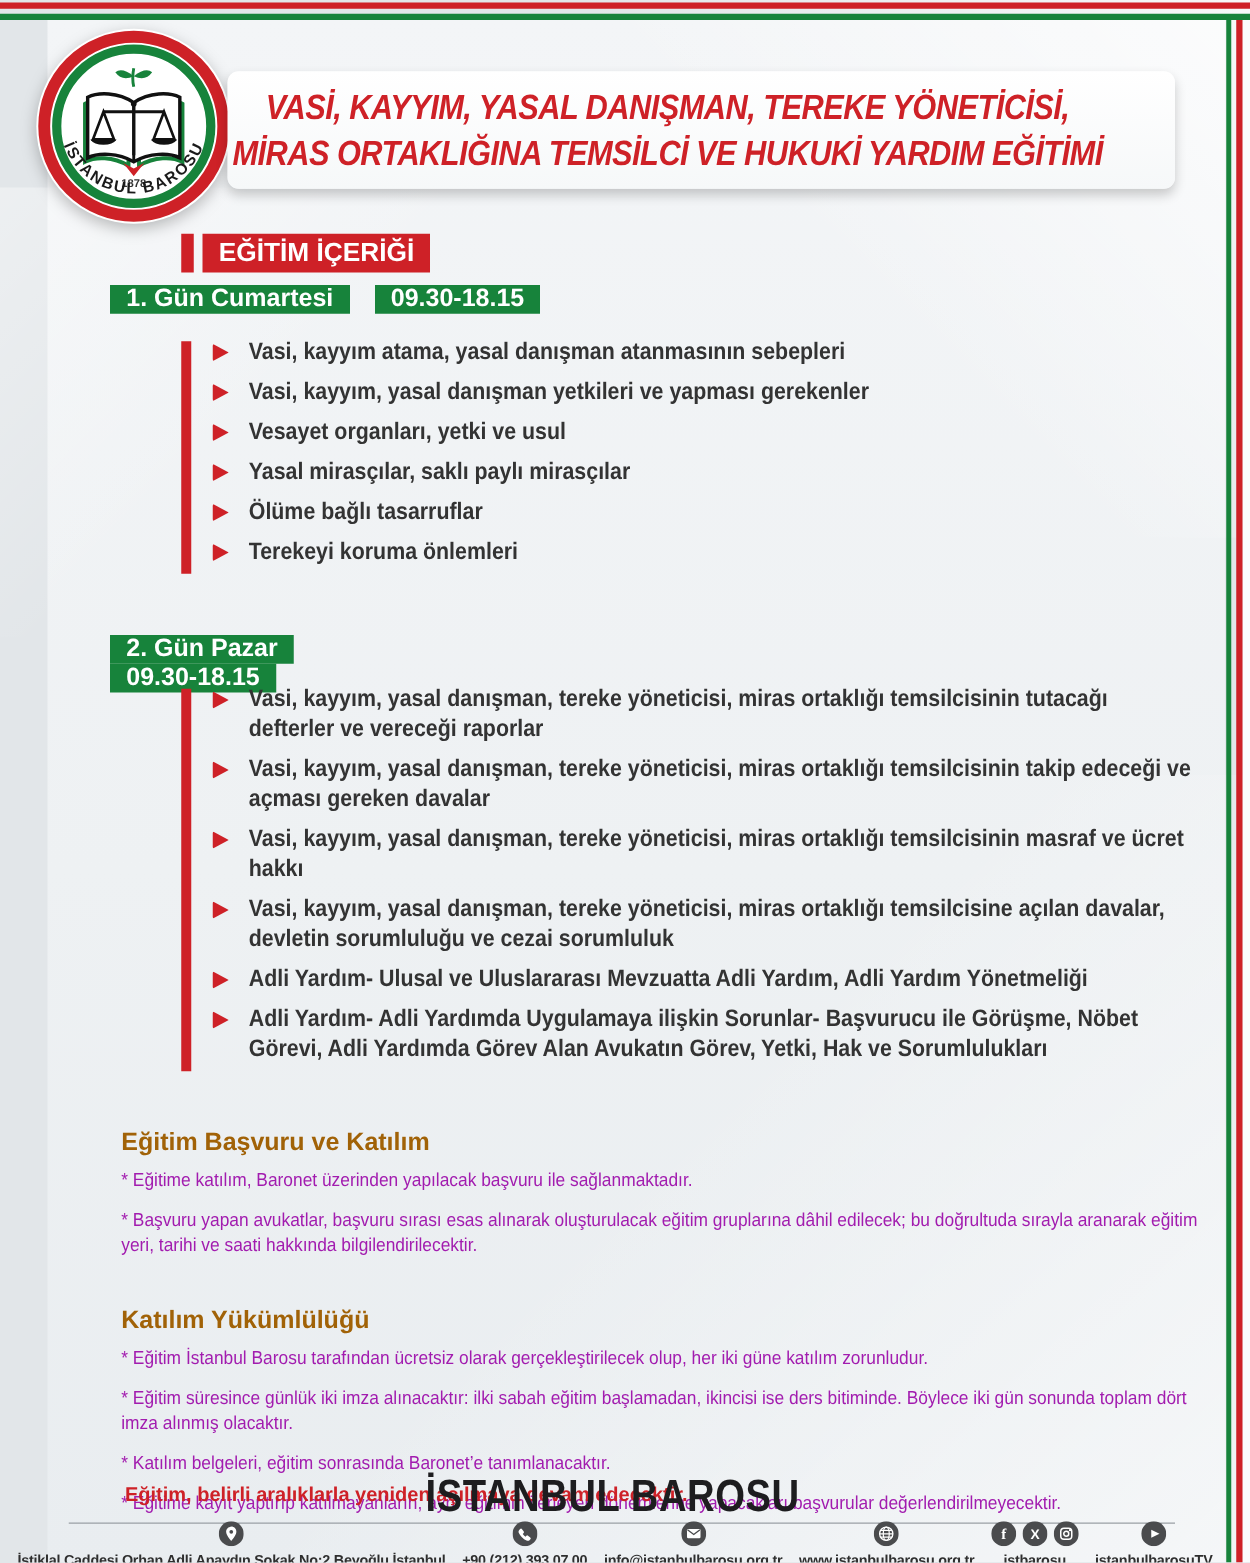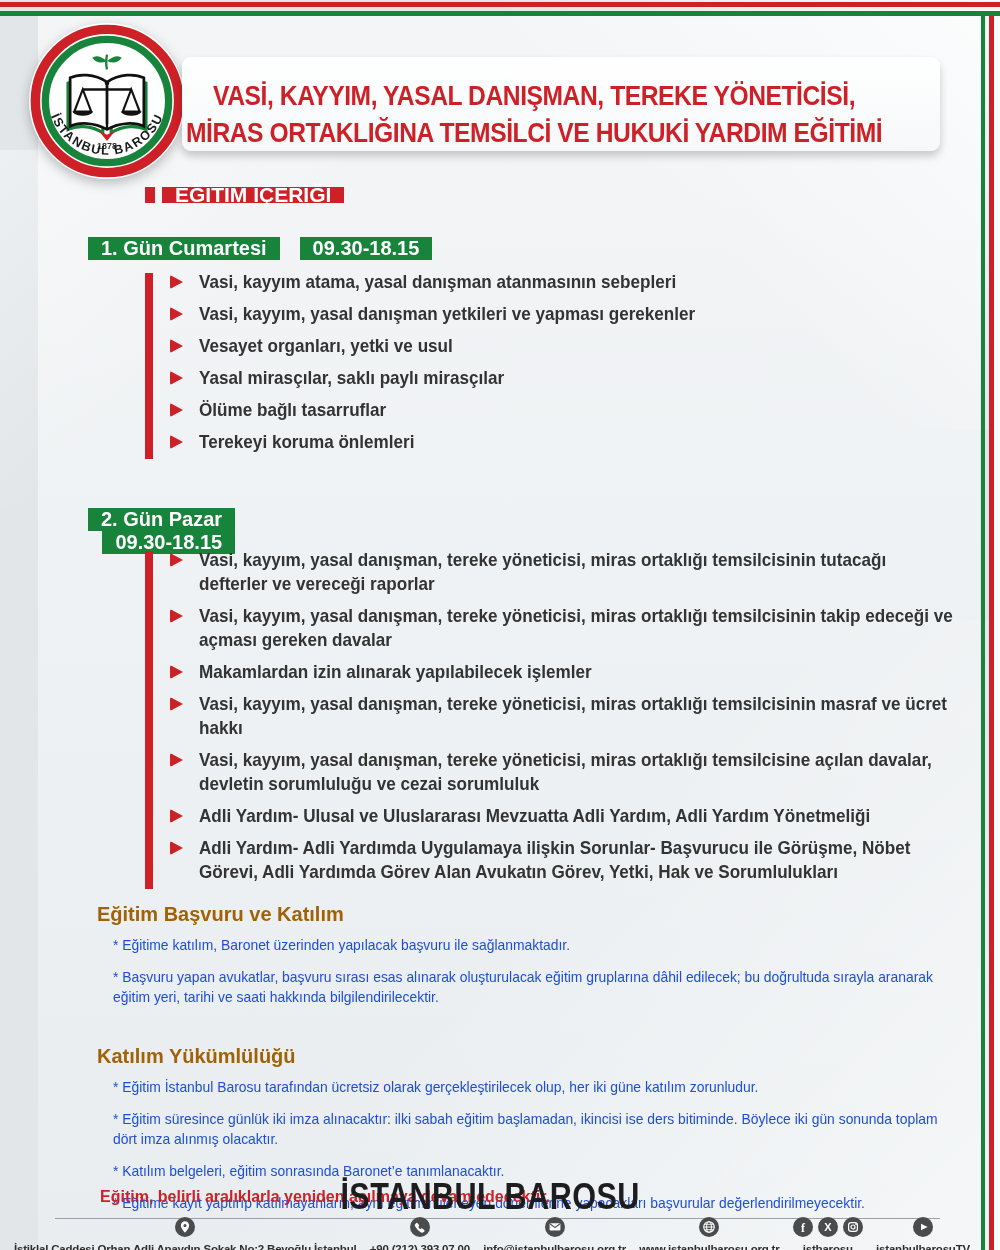"VASİ, KAYYIM, YASAL DANIŞMAN, TEREKE" .banner { font-style: none -> italic; justify-content: flex-end -> center }
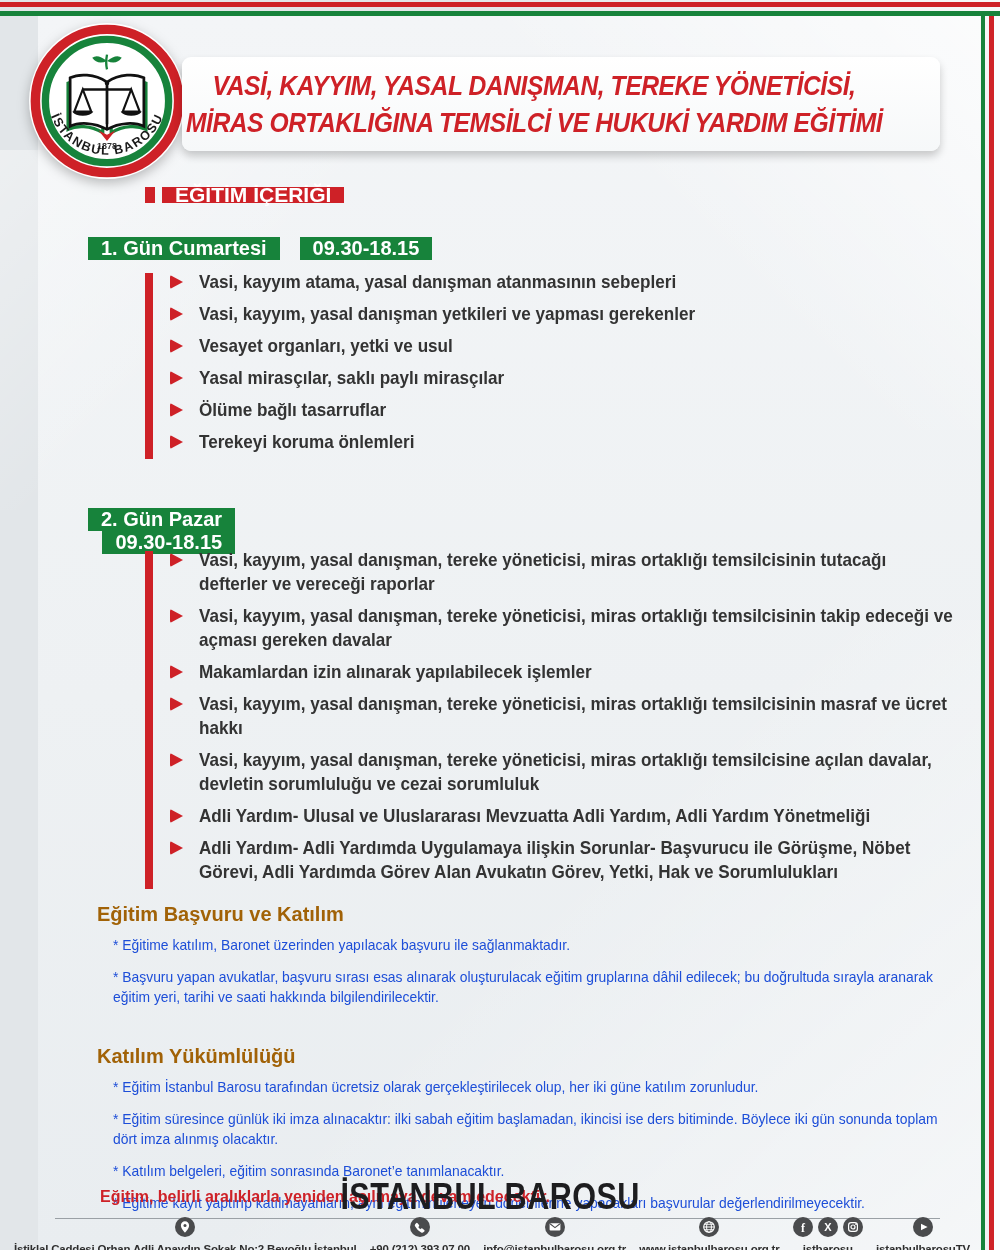"EĞİTİM İÇERİĞİ" .sec-tag { height: 16px -> 31px }
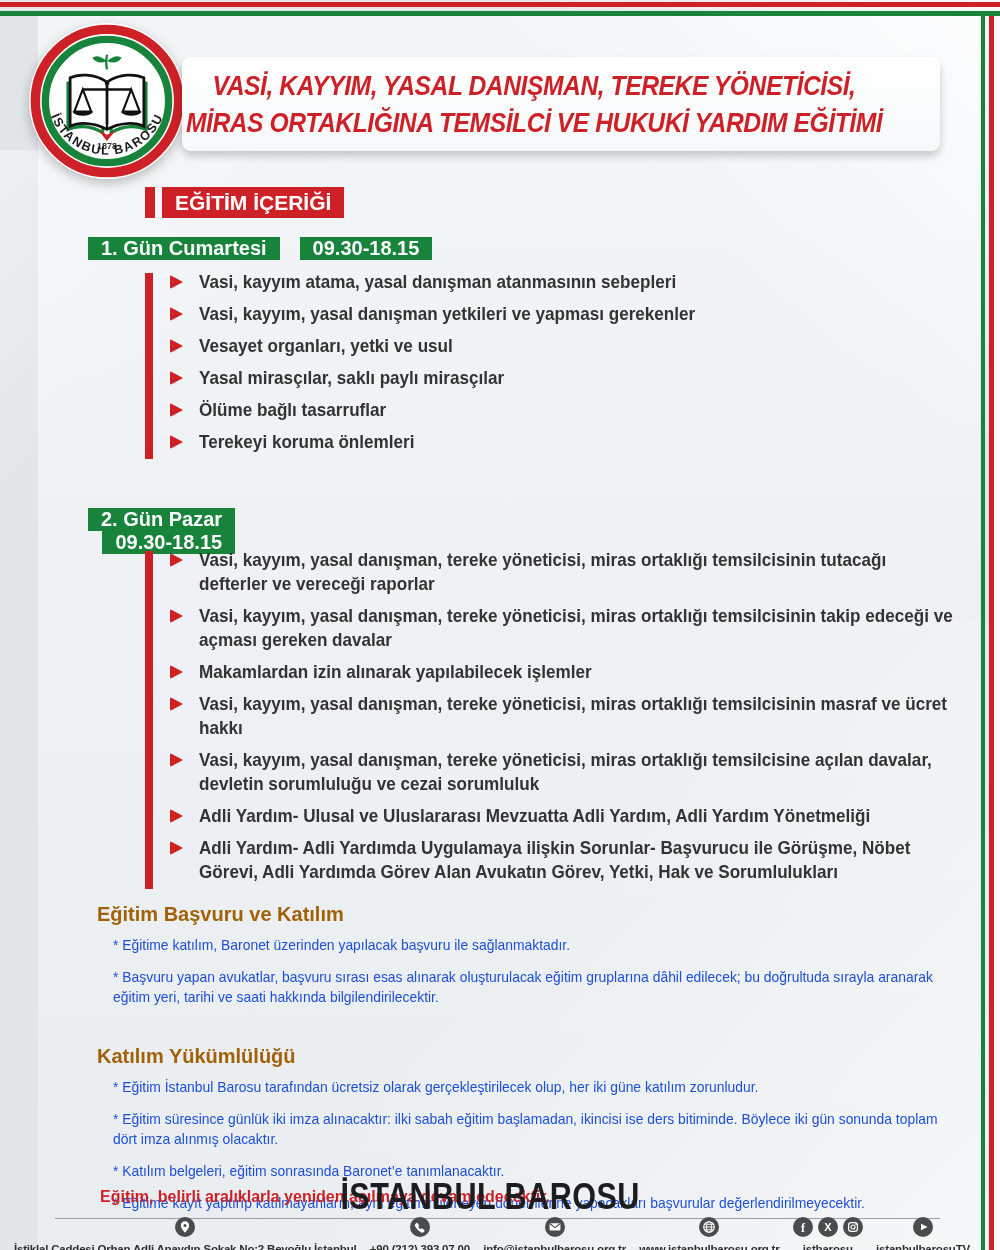"1. Gün Cumartesi" .day-row { align-items: flex-end -> flex-start }
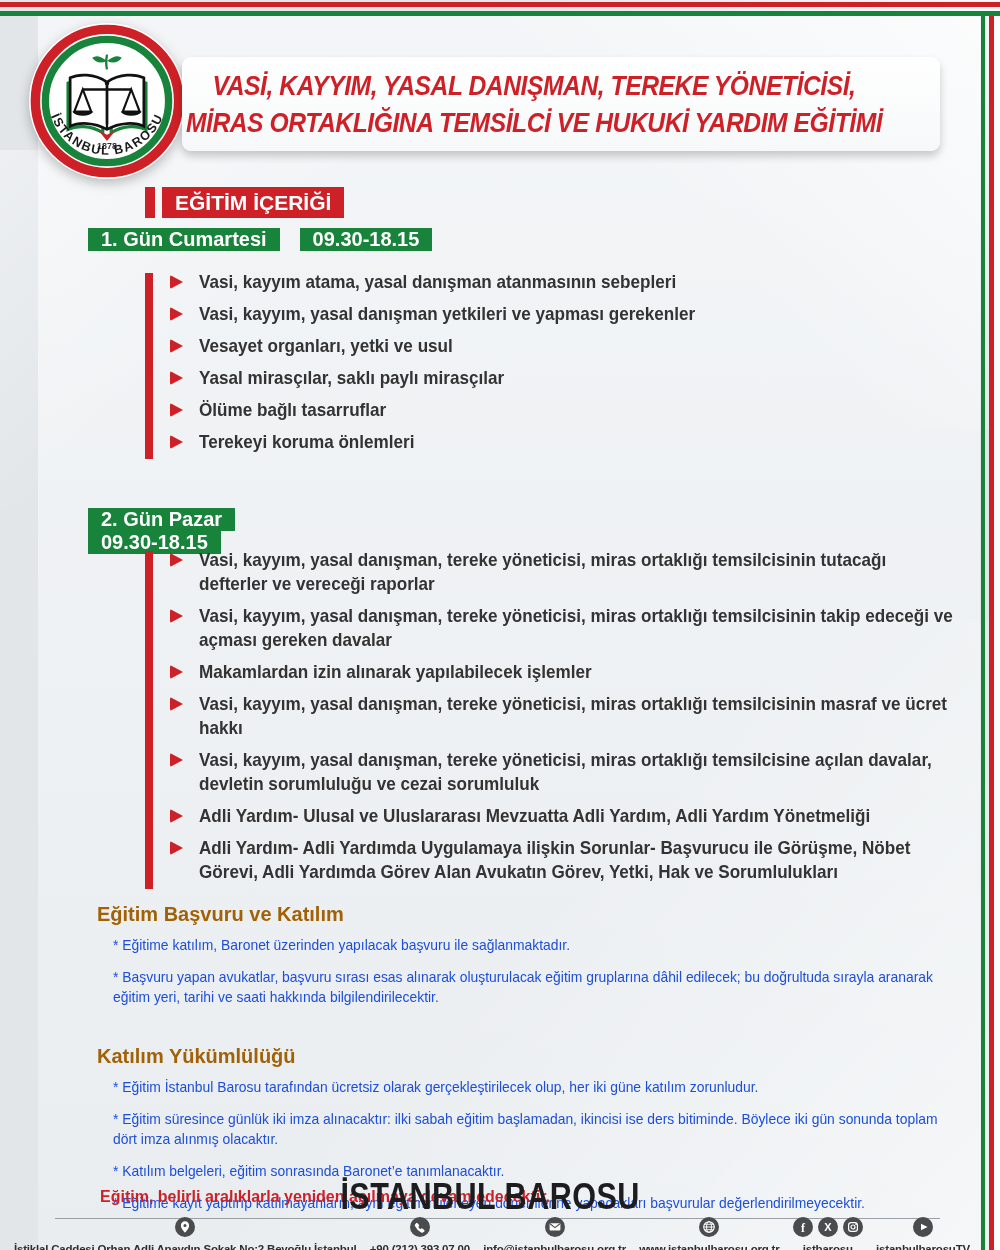"Makamlardan izin alınarak yapılabilecek" div.bitem { html: <div> <div></div> <div> <span>Makamlardan izin alınarak yapılabilecek işlemler</span> </div> </div> -> none }
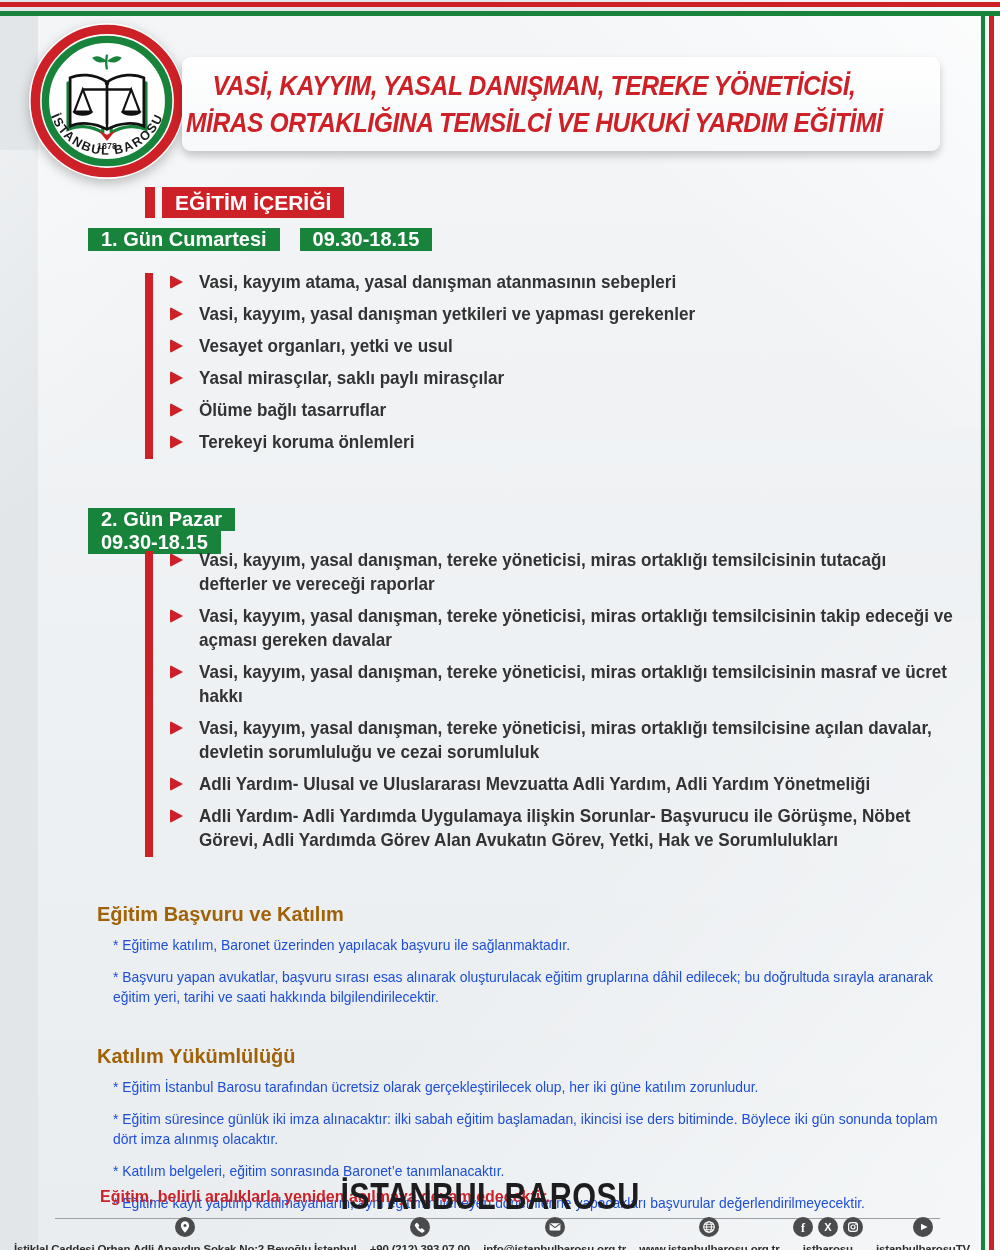"* Eğitime katılım, Baronet üzerinden" .info p { color: #1d4ed8 -> #a21caf; margin: 0 0 12px 16px -> 0 0 12px 0 }
